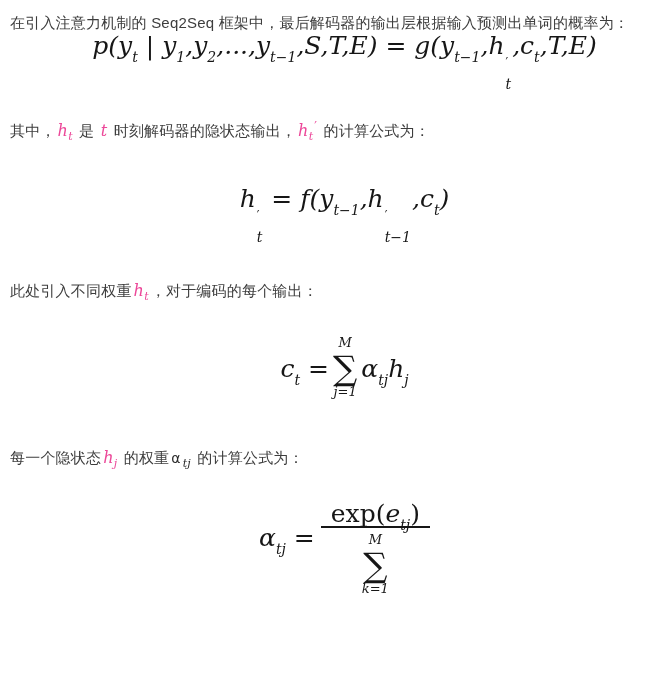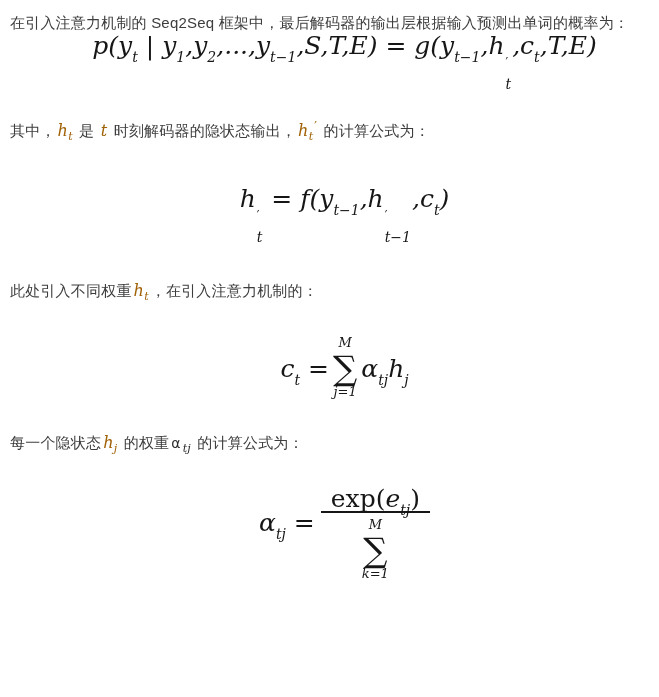"ht" .im { color: #a16207 -> #ec4899 }
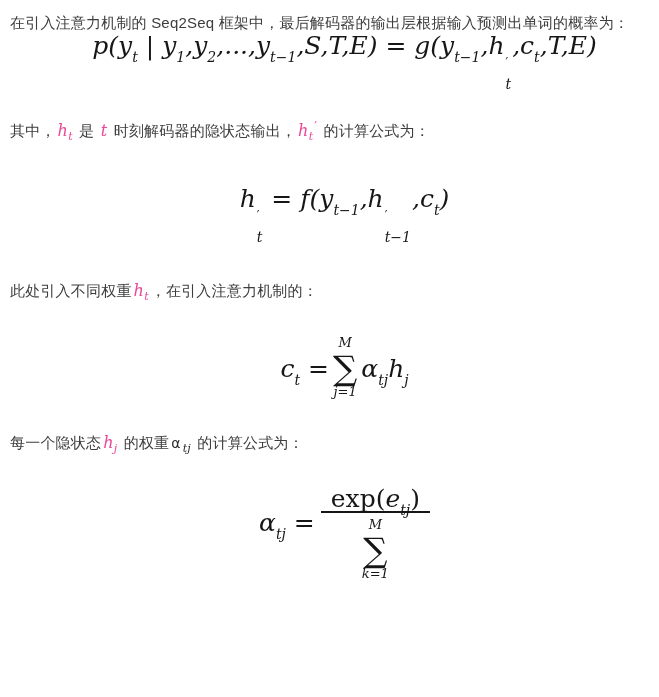"，在引入注意力机制的：" span { text: 在引入注意力机制的 -> 对于编码的每个输出 }
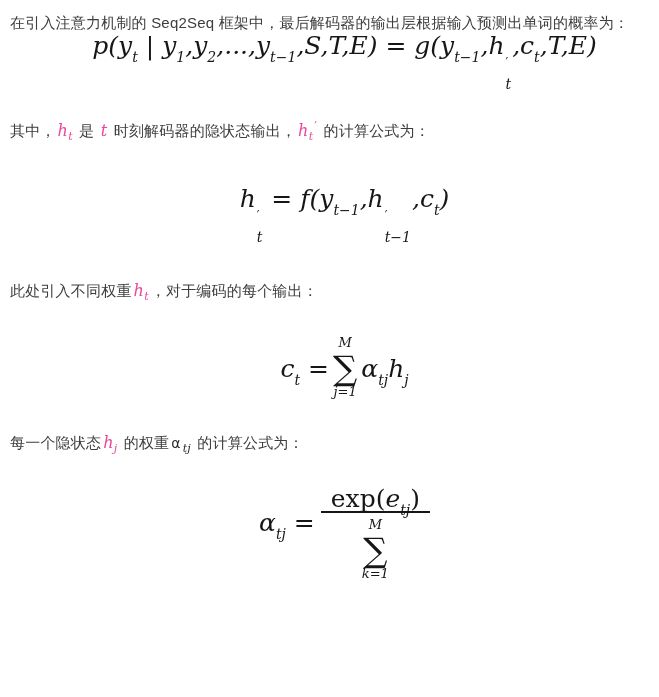"每一个隐状态hj 的权重 α tj 的计算公式为：" .p4 { margin-top: 31px -> 46px }
